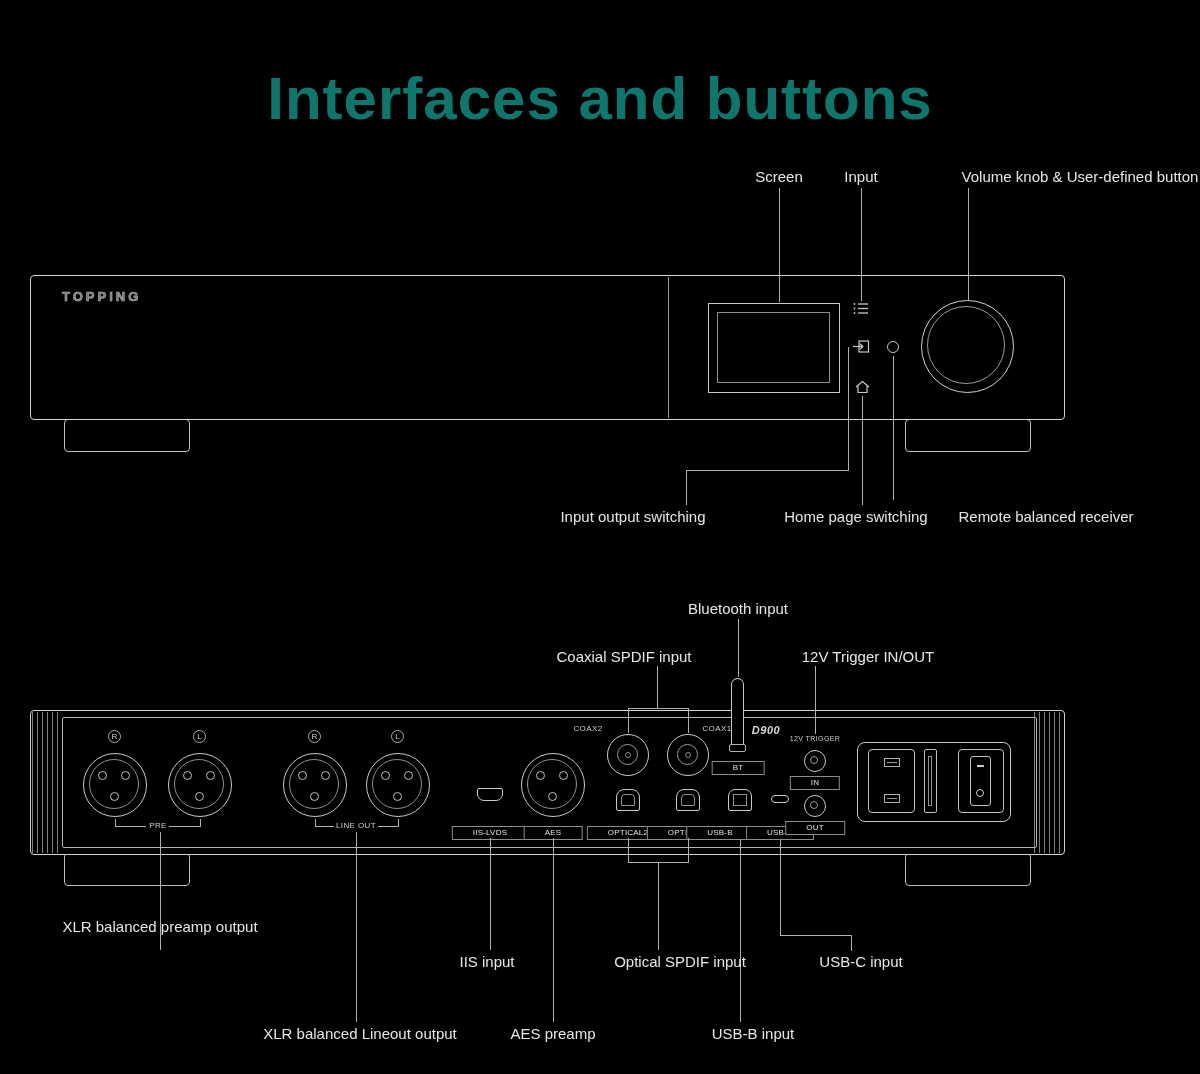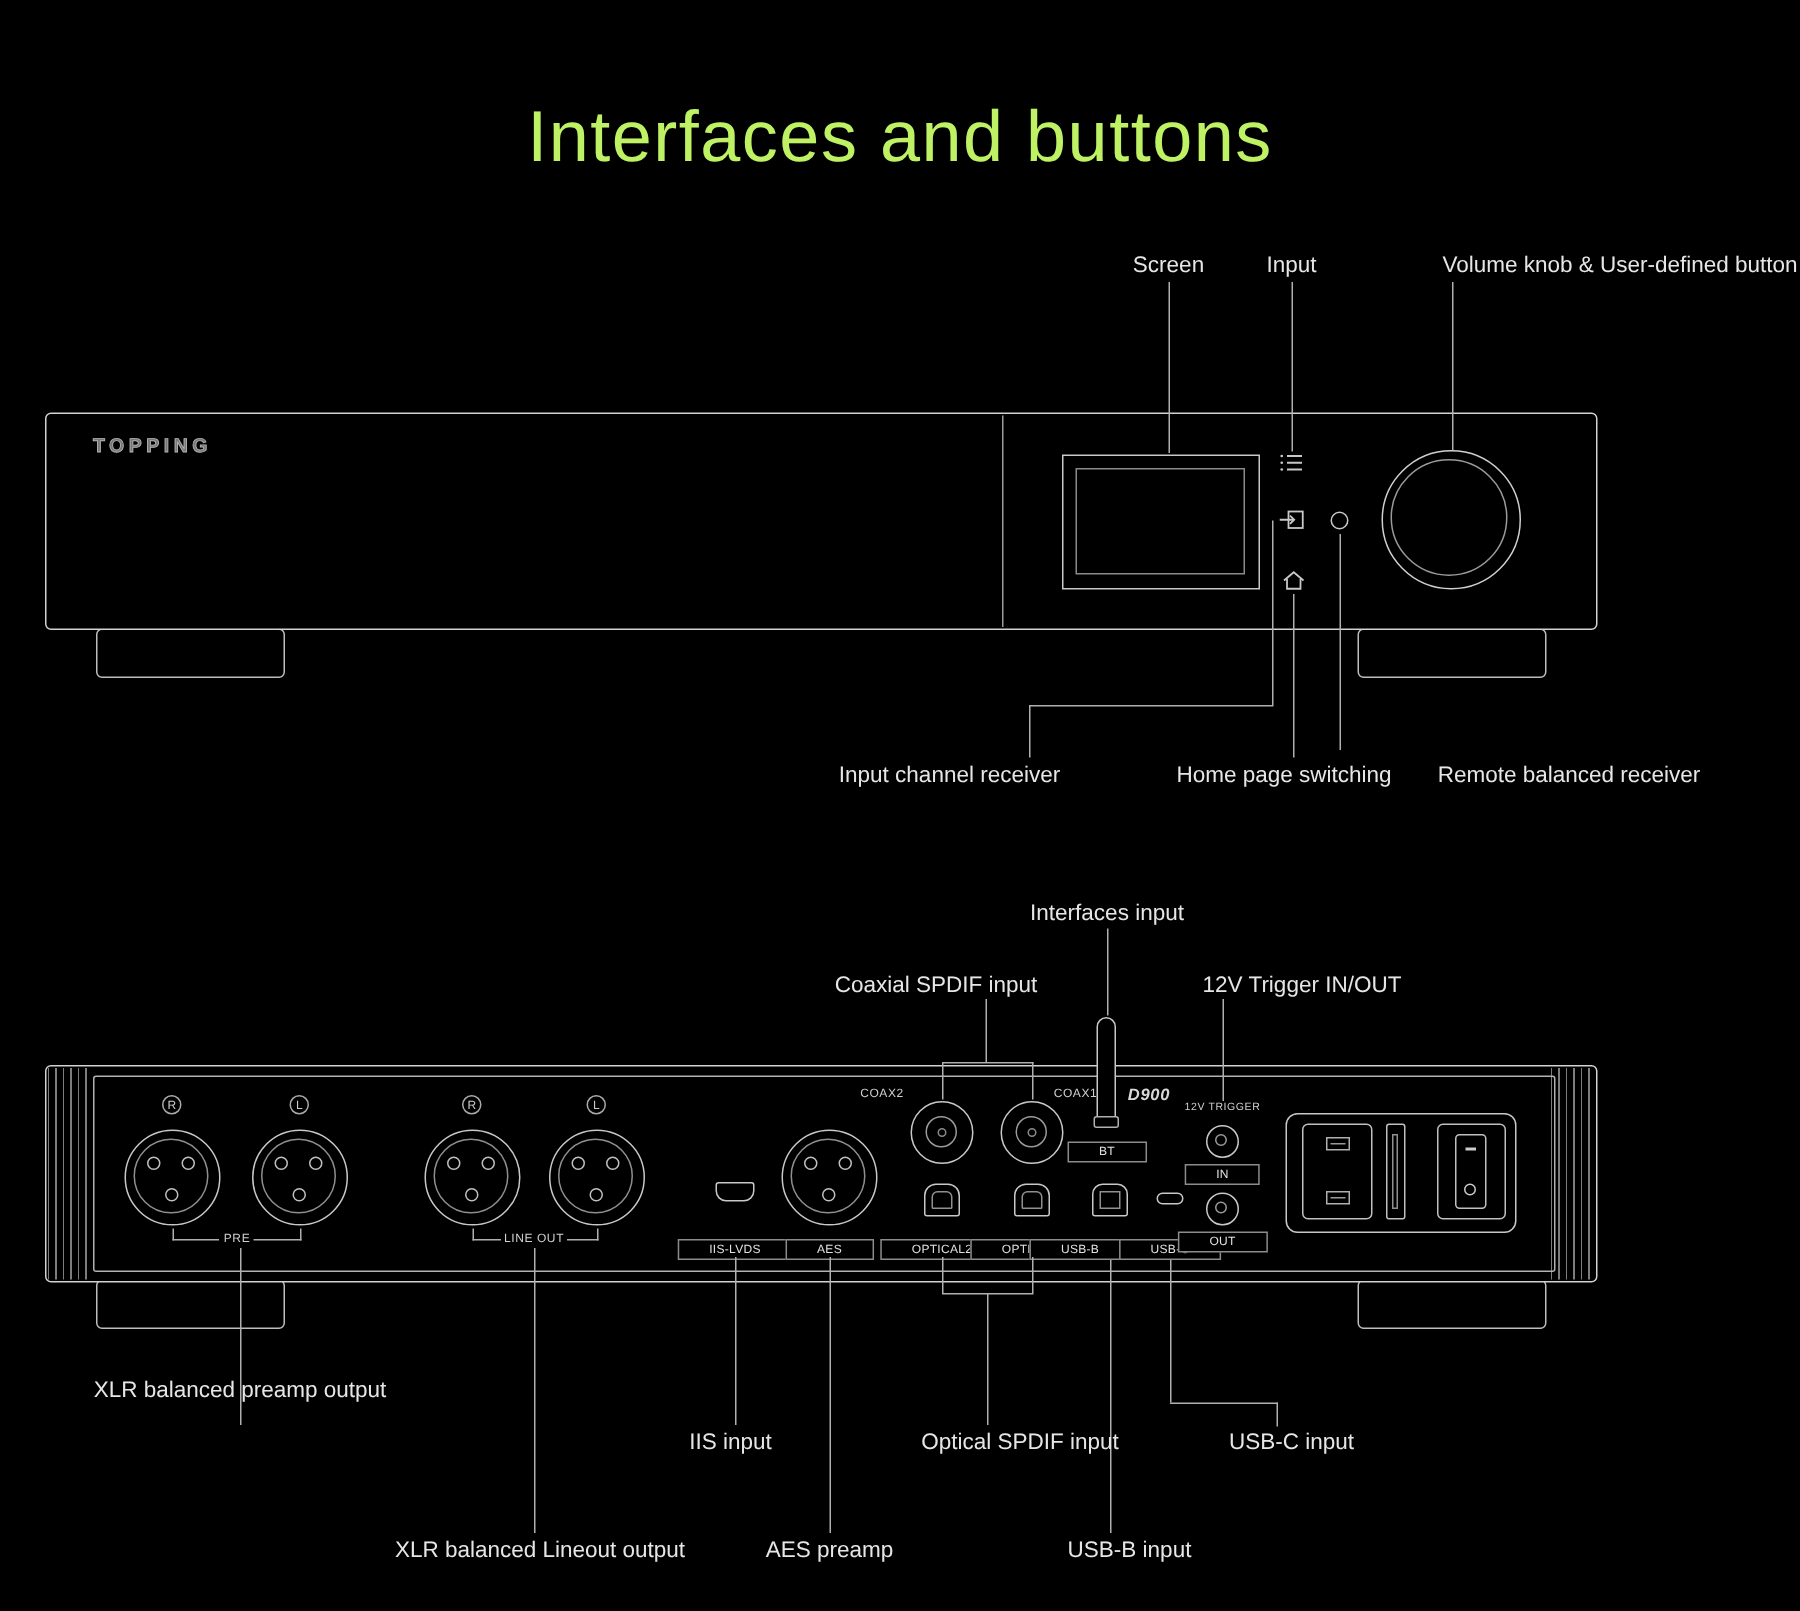"Interfaces and buttons" .title { color: #bef264 -> #0f766e; font-size: 48px -> 60px; font-weight: 400 -> 700 }
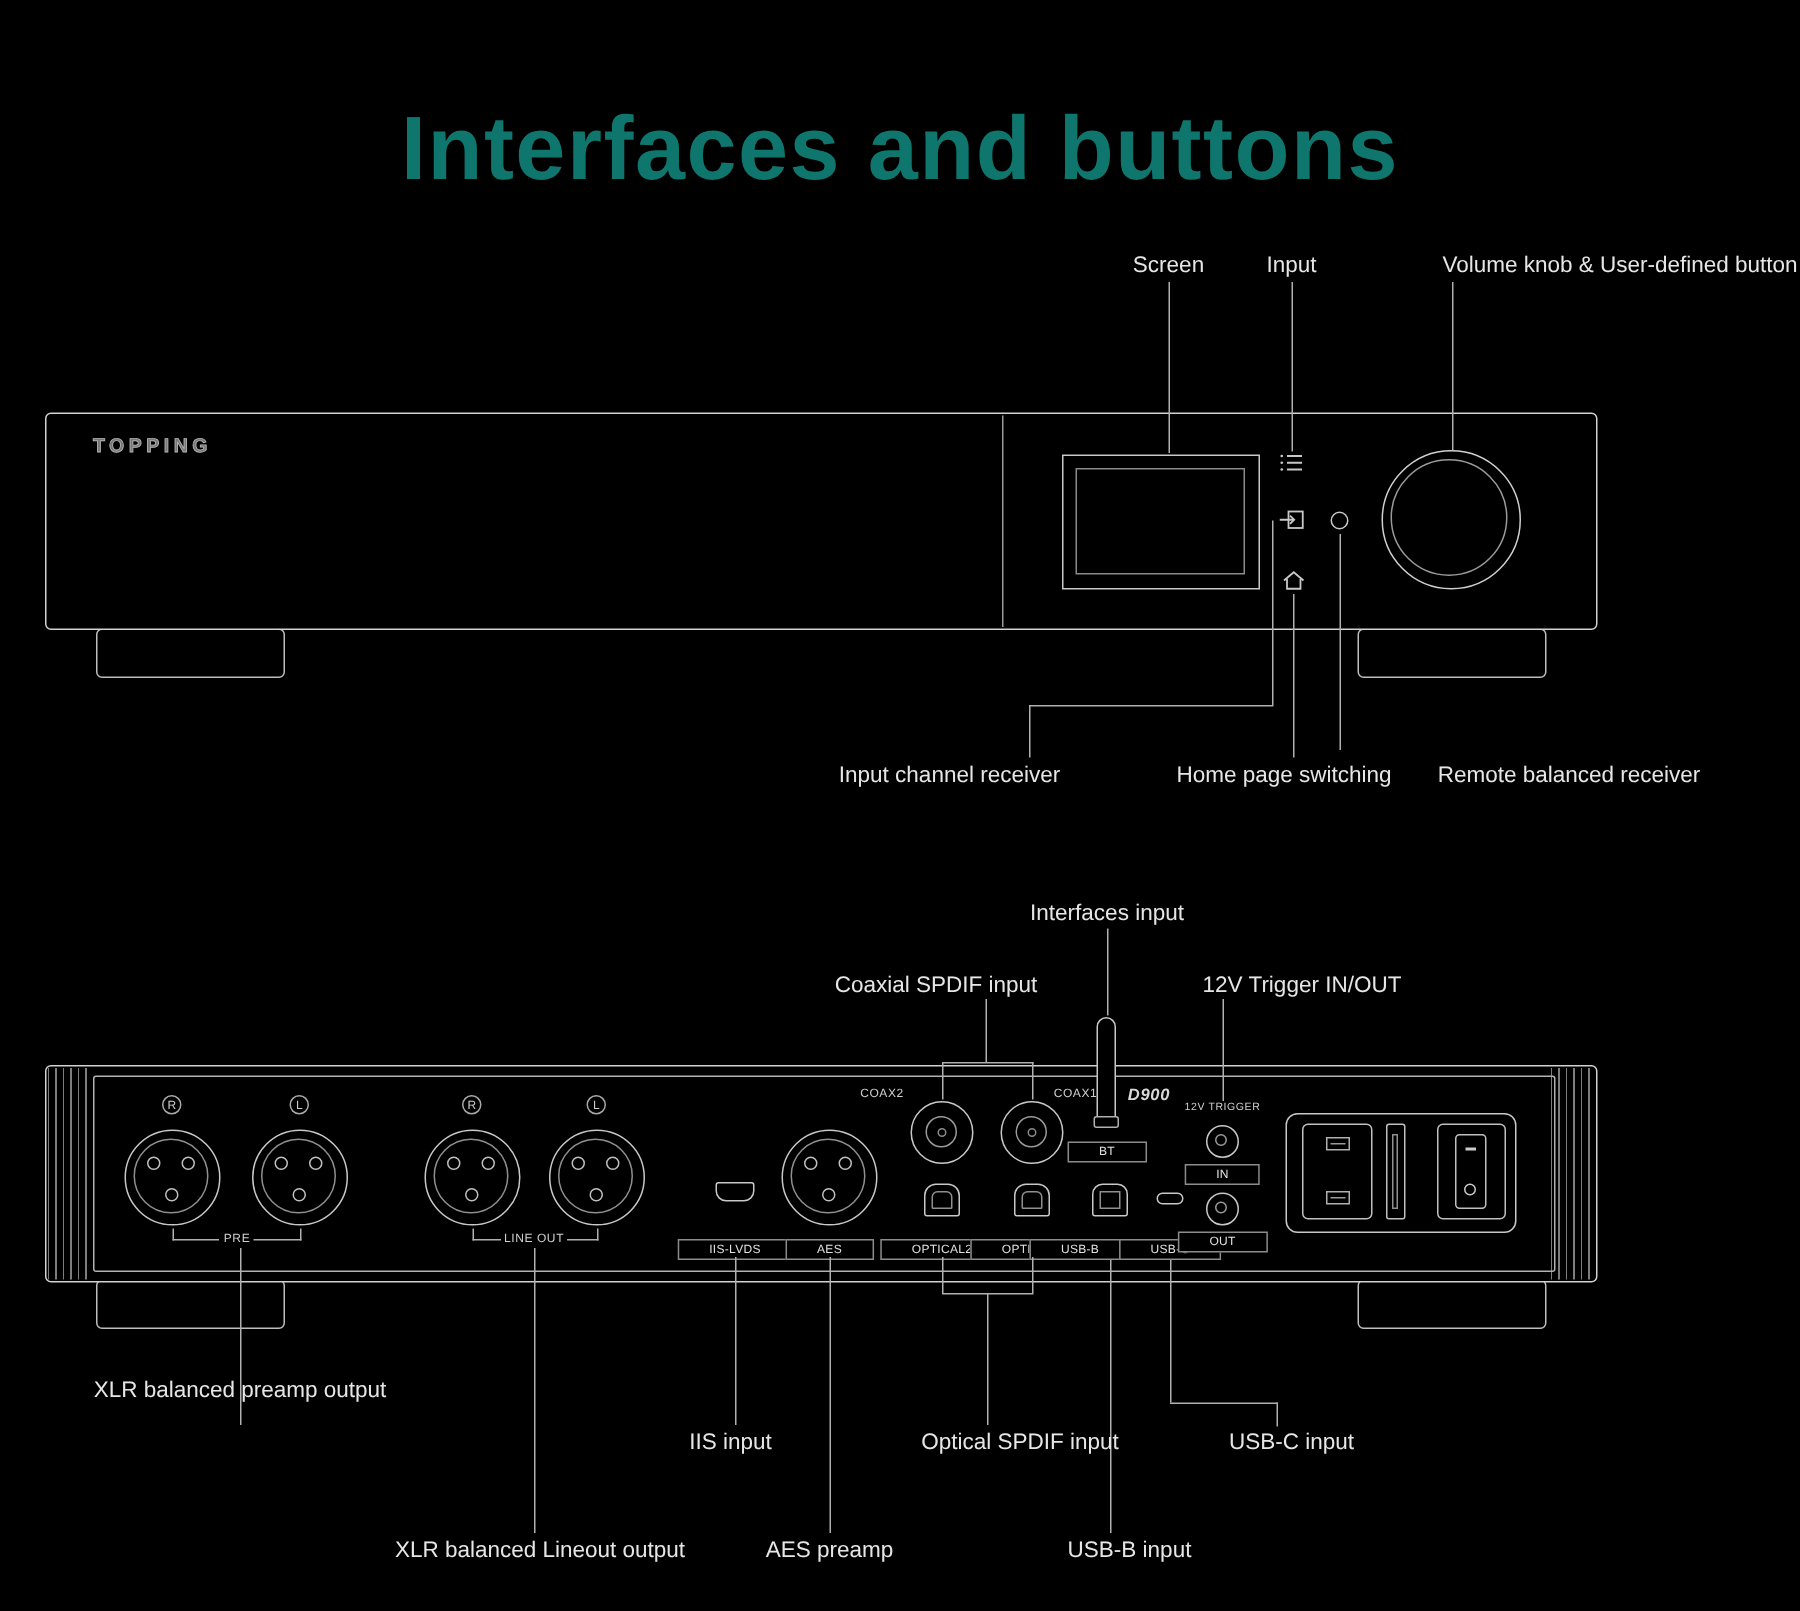"Input channel receiver" div.lbl { text: channel receiver -> output switching }
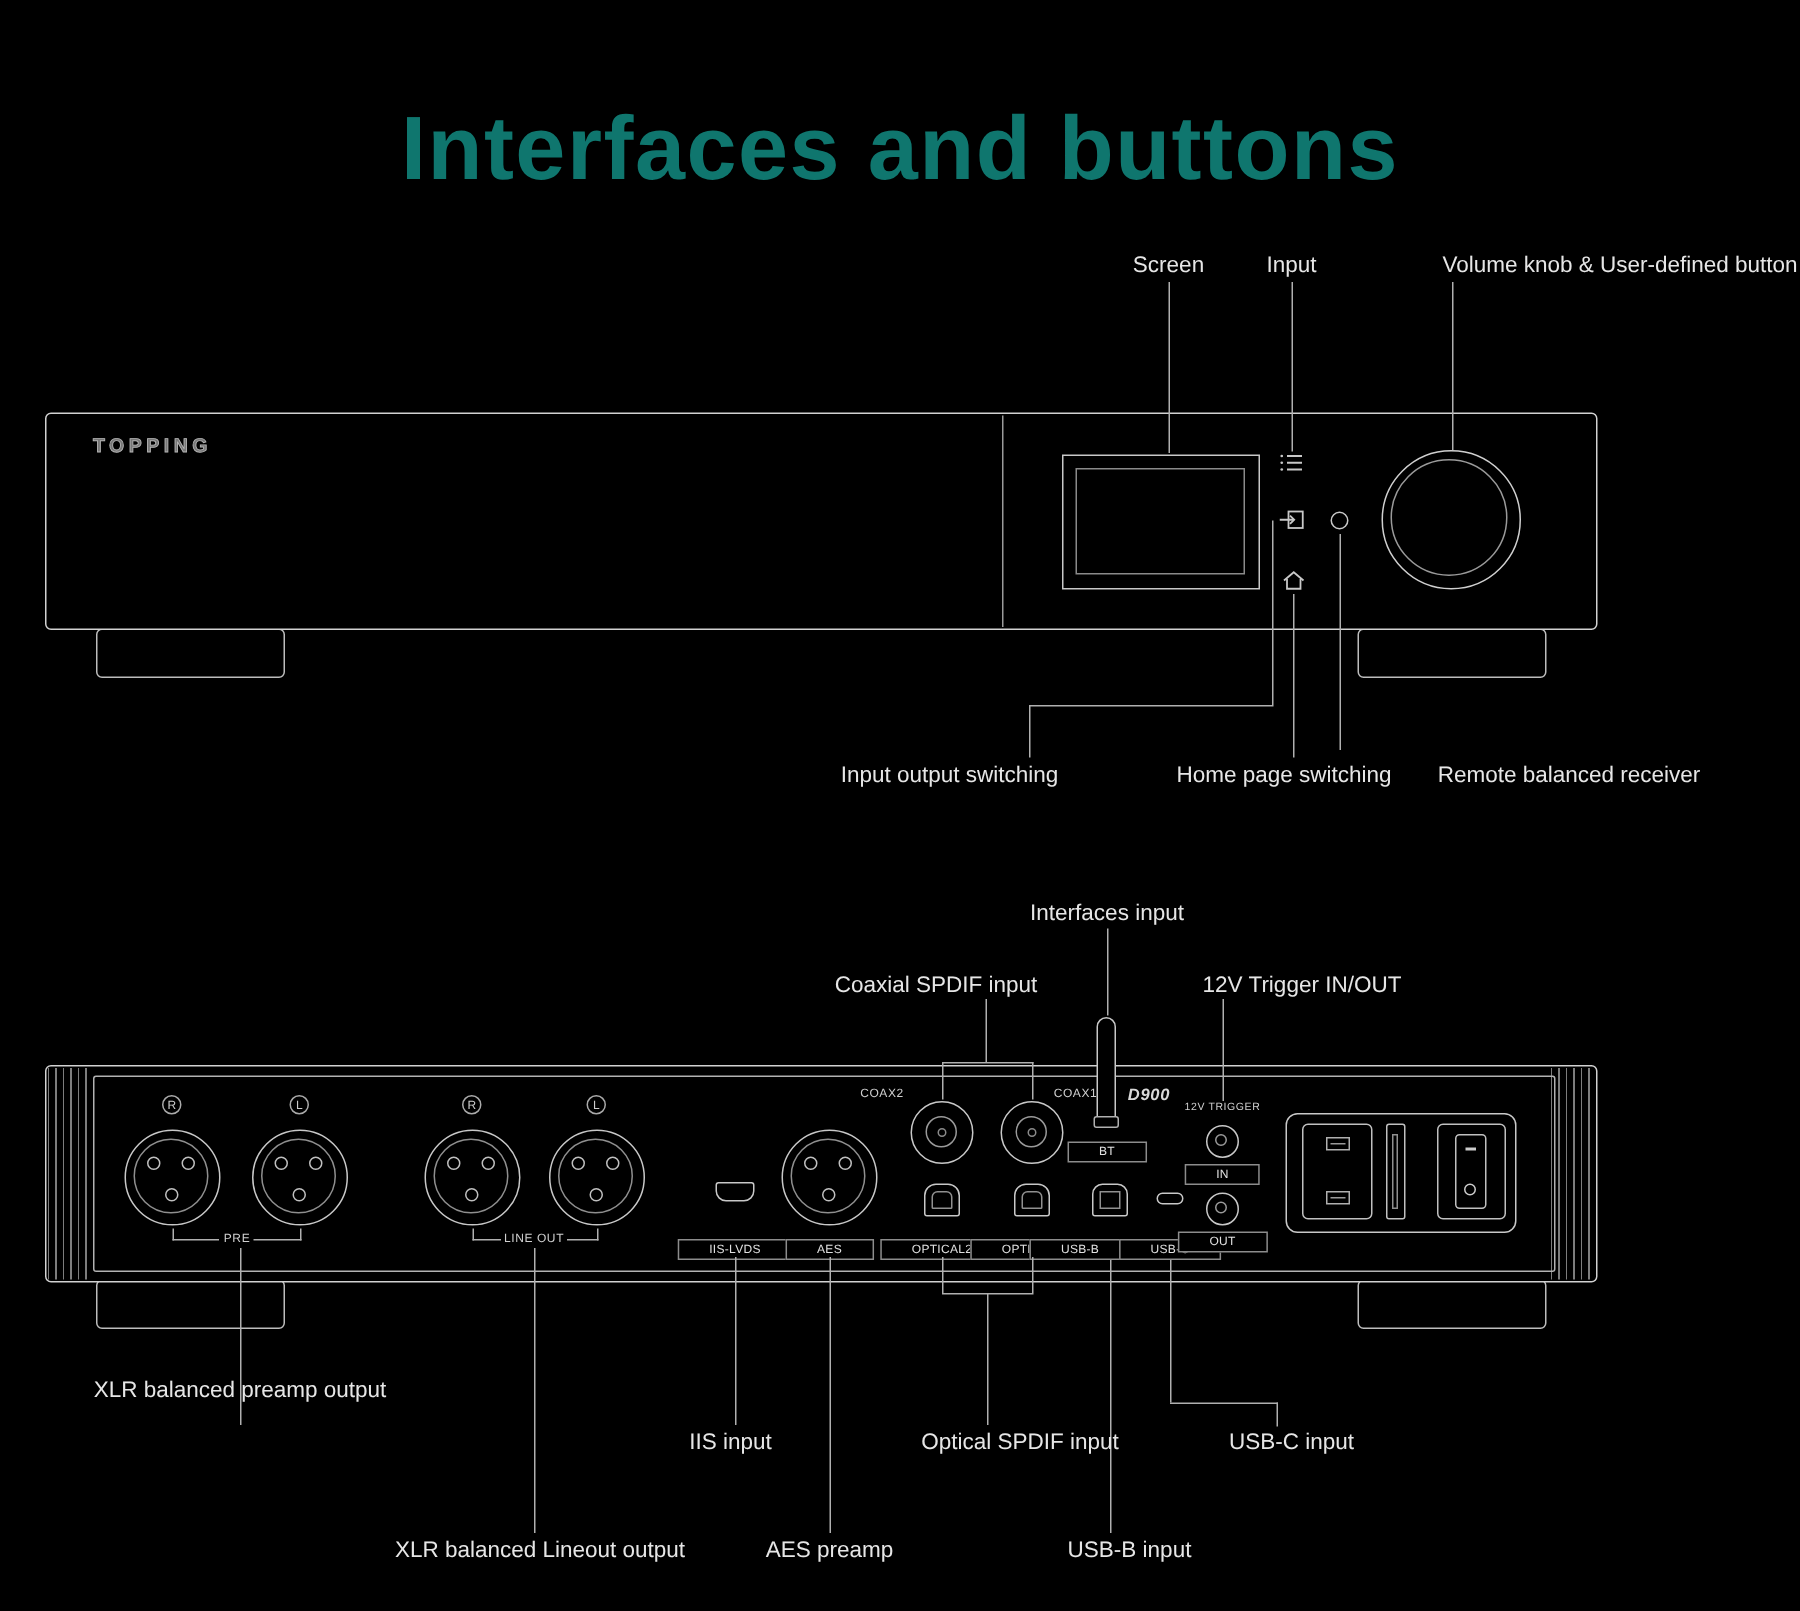"Interfaces input" div.lbl { text: Interfaces -> Bluetooth }
